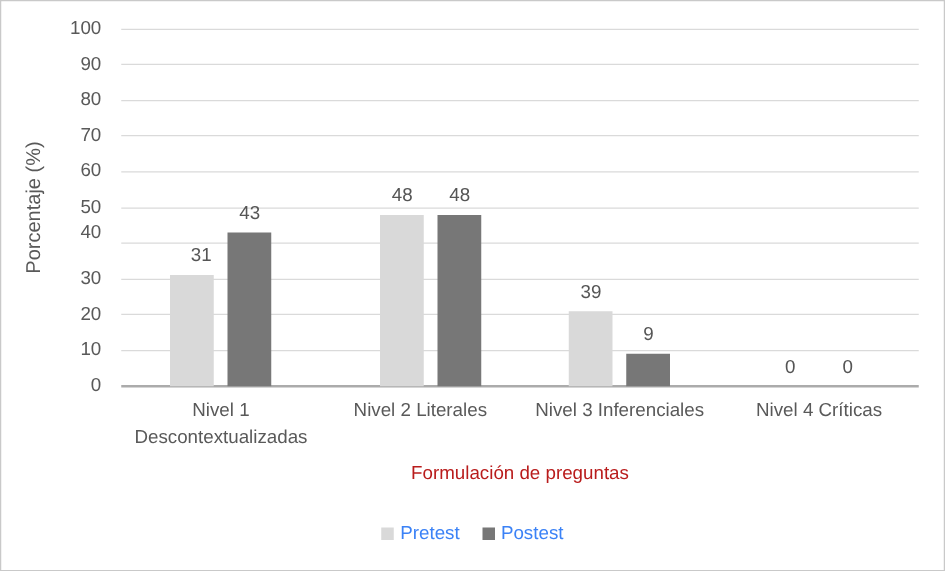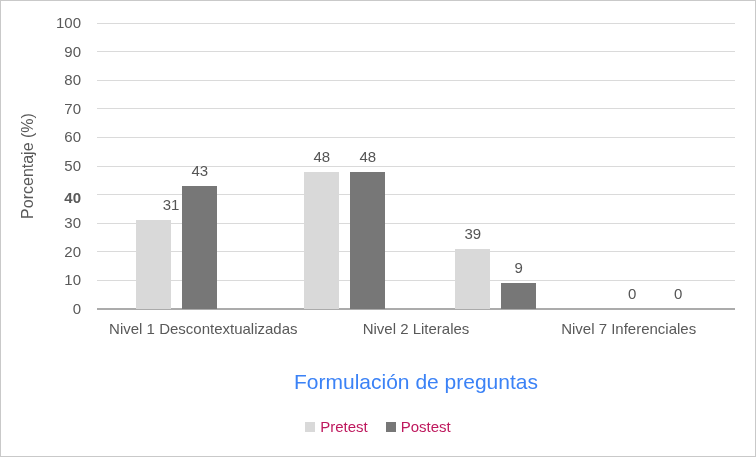"40" div.y-tick { font-weight: bold -> none; top: 167px -> 155px }
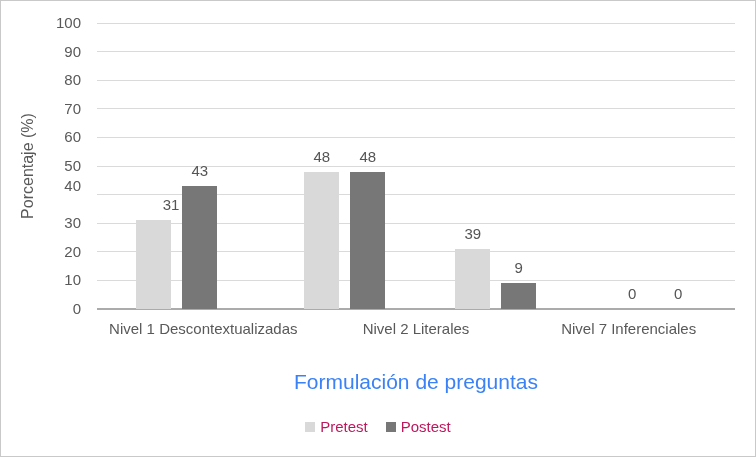"31" div.bar-value { left: 74px -> 64px }
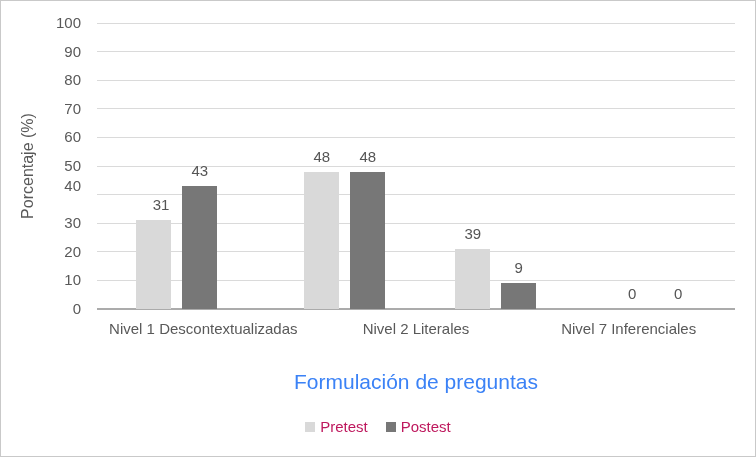"Nivel 7 Inferenciales" div.x-label { text: 7 -> 3 }
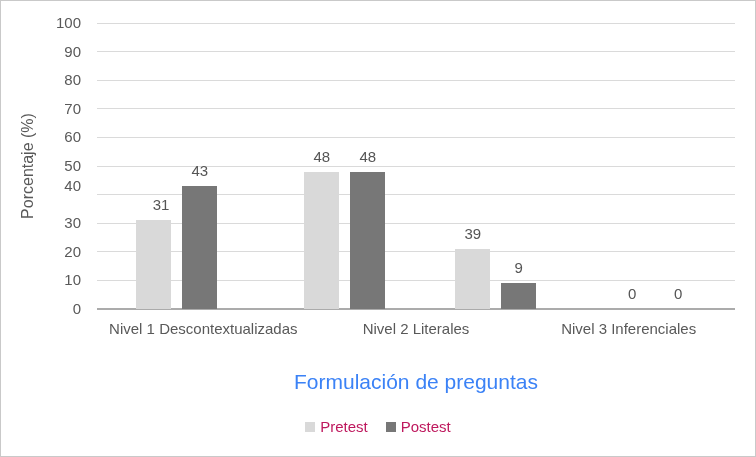"Nivel 4 Críticas" div.x-label { html: none -> <div>Nivel 4 Críticas</div> }
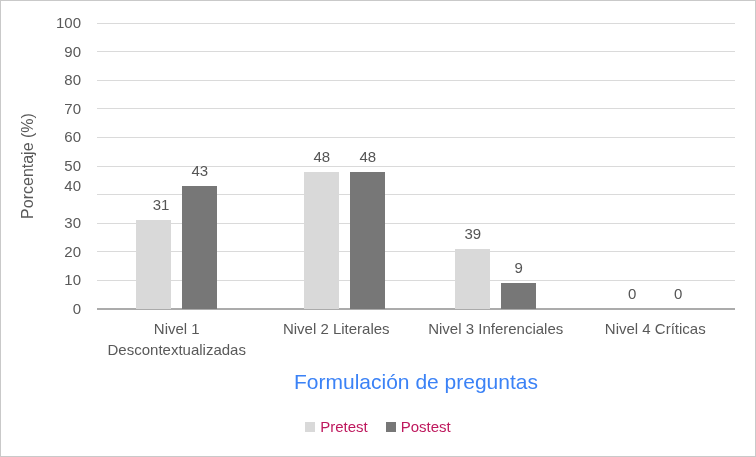"Formulación de preguntas" .x-title { color: #3b82f6 -> #b91c1c; font-size: 21px -> 15px }
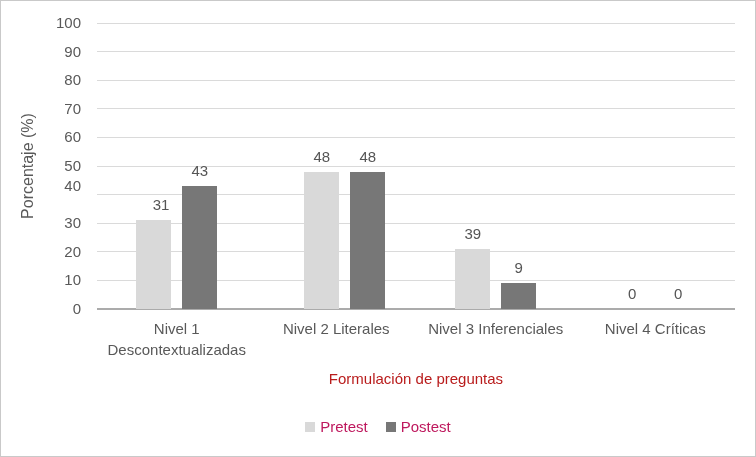"Pretest" .legend-item { color: #be185d -> #3b82f6 }
